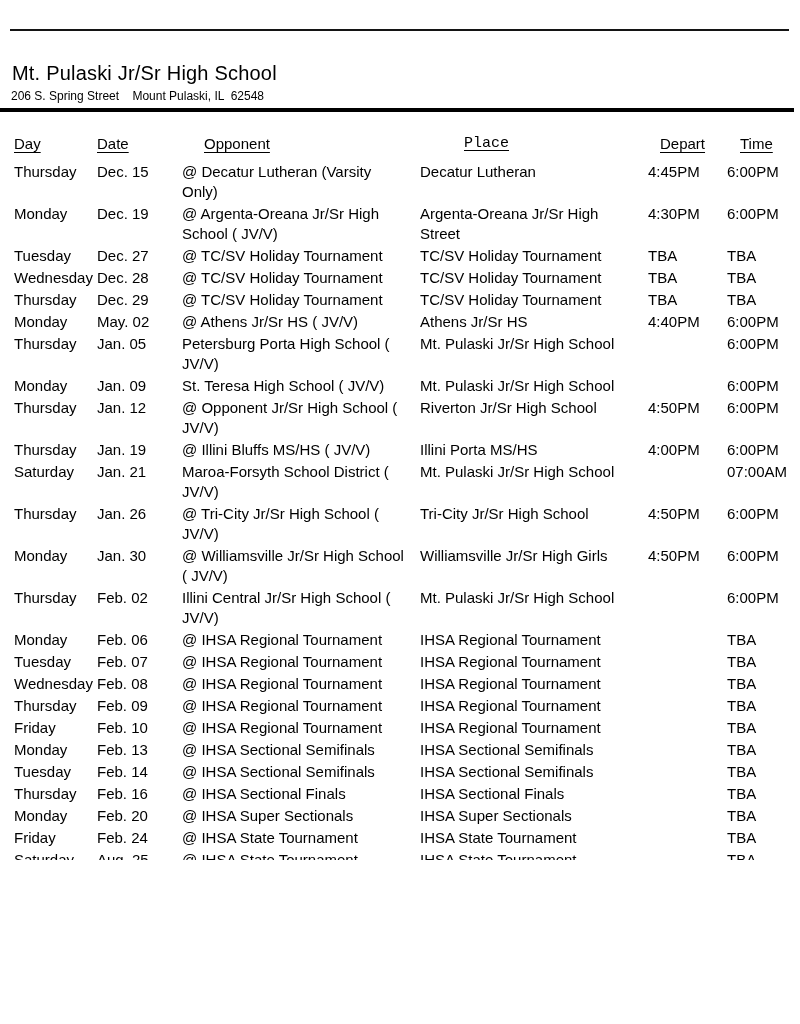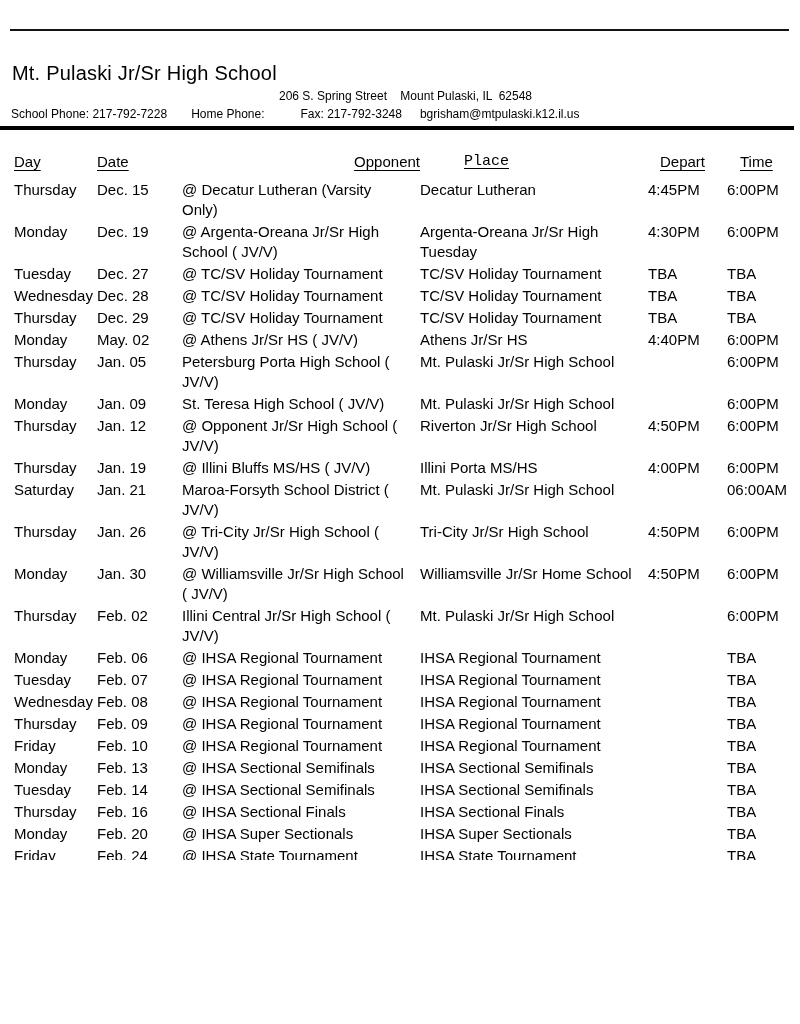"206 S. Spring Street Mount" .address { text-align: center -> none }
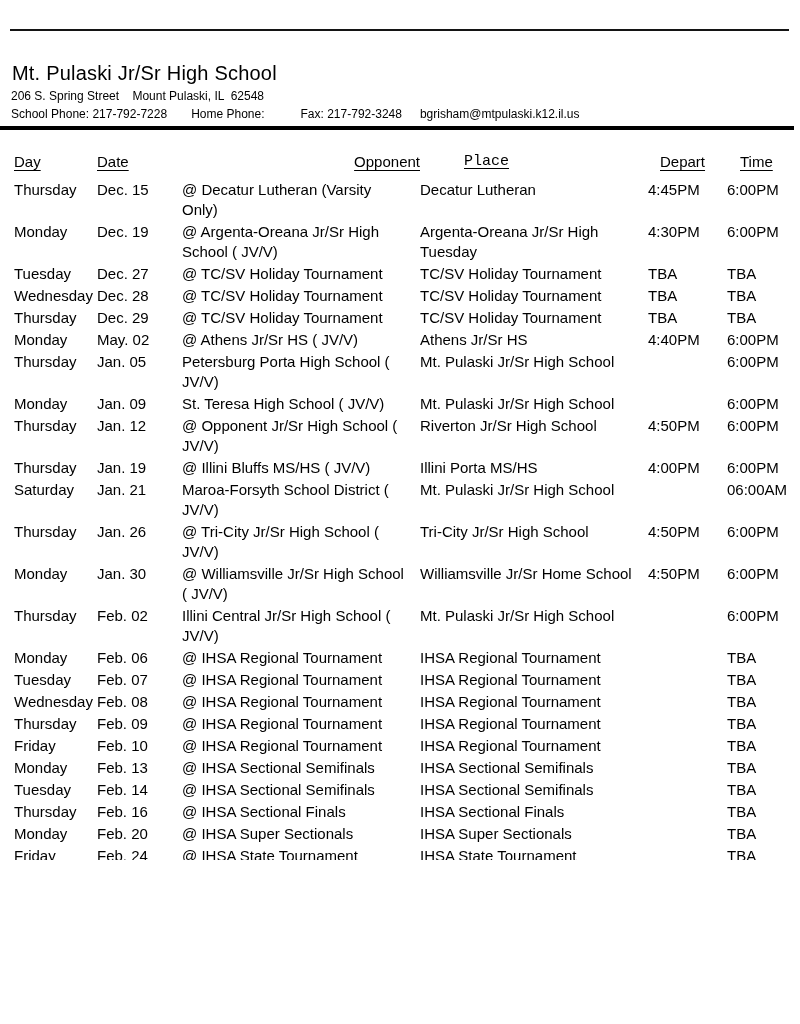"School Phone: 217-792-7228 Home Phone:" div.contact { html: <div> <span>School Phone: 217-792-7228</span><span>Home Phone:</span><span>Fax: 217-792-3248</span><span>bgrisham@mtpulaski.k12.il.us</span> </div> -> none }
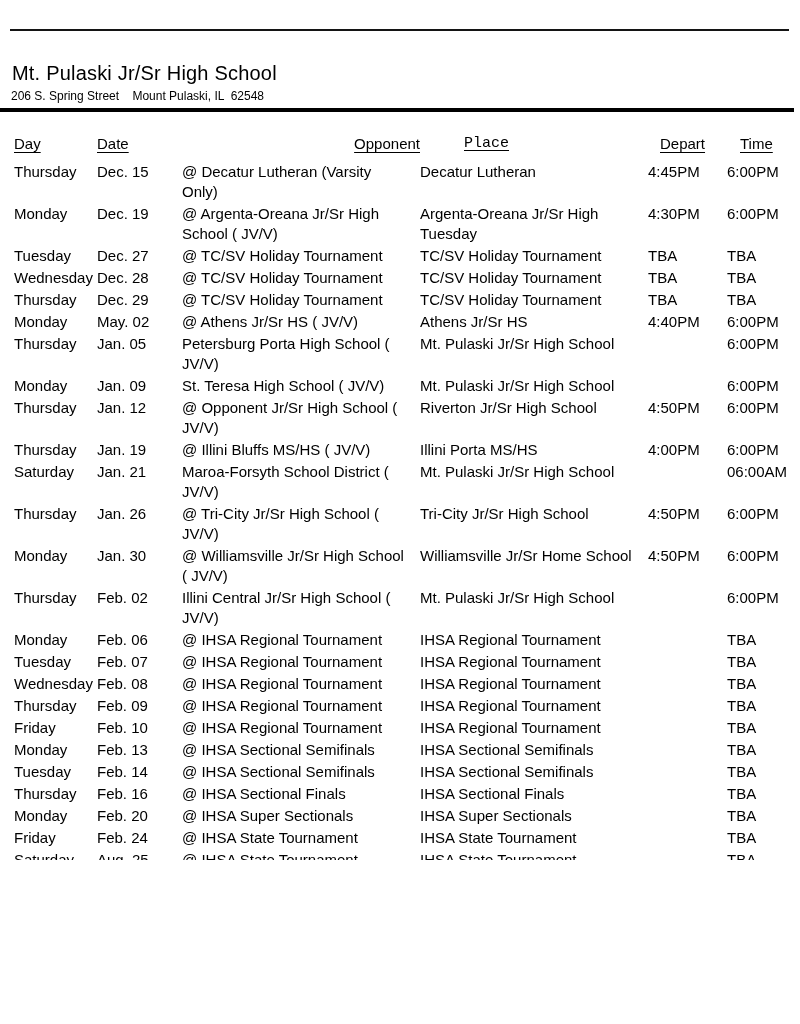"Opponent" th.h-opponent { text-align: right -> none }
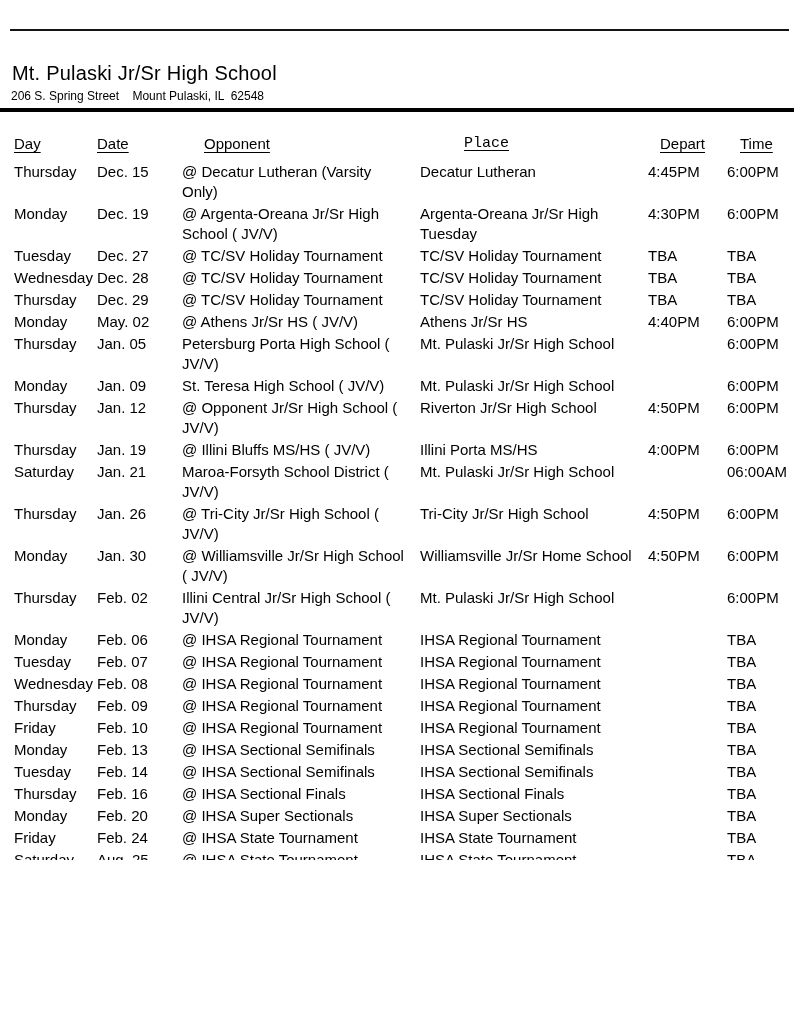"Argenta-Oreana Jr/Sr High Tuesday" td.c-place { text: Tuesday -> Street }
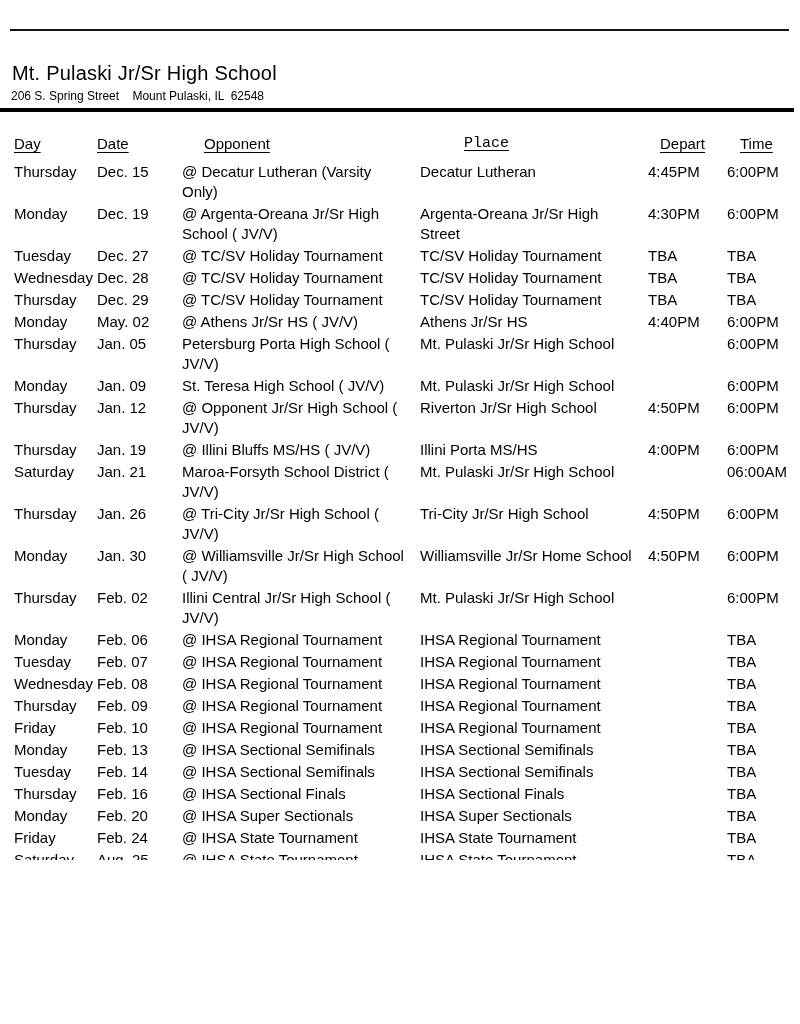"06:00AM" td.c-time { text: 06:00AM -> 07:00AM }
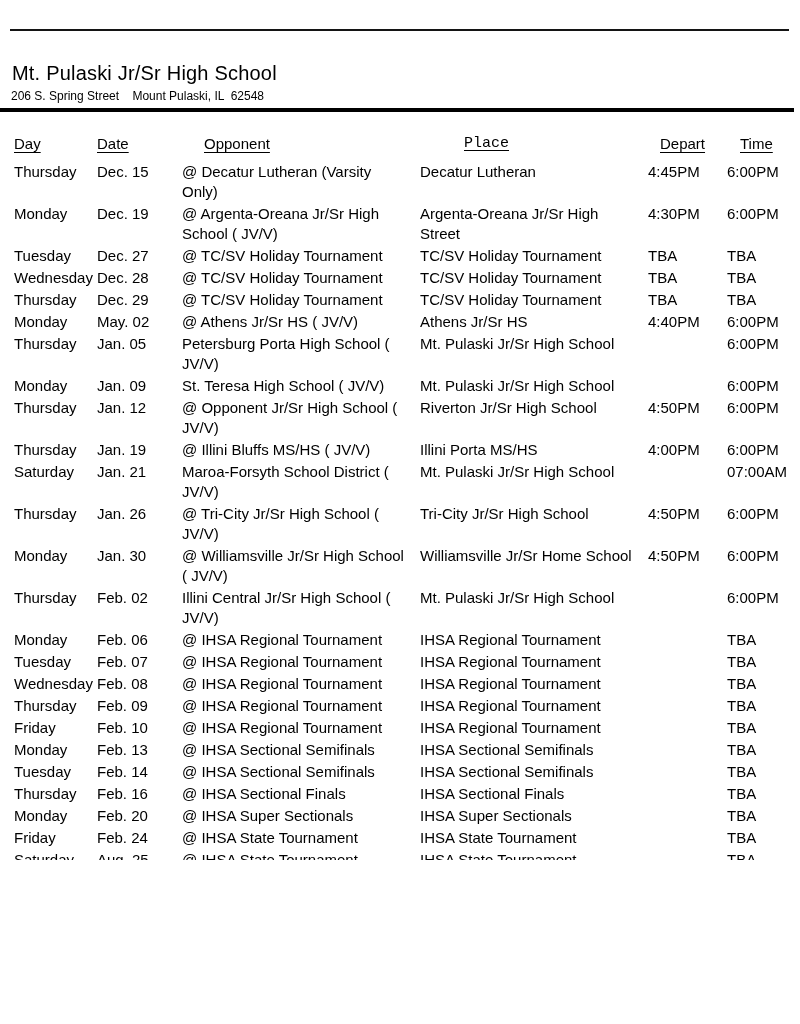"Williamsville Jr/Sr Home School" td.c-place { text: Home School -> High Girls }
